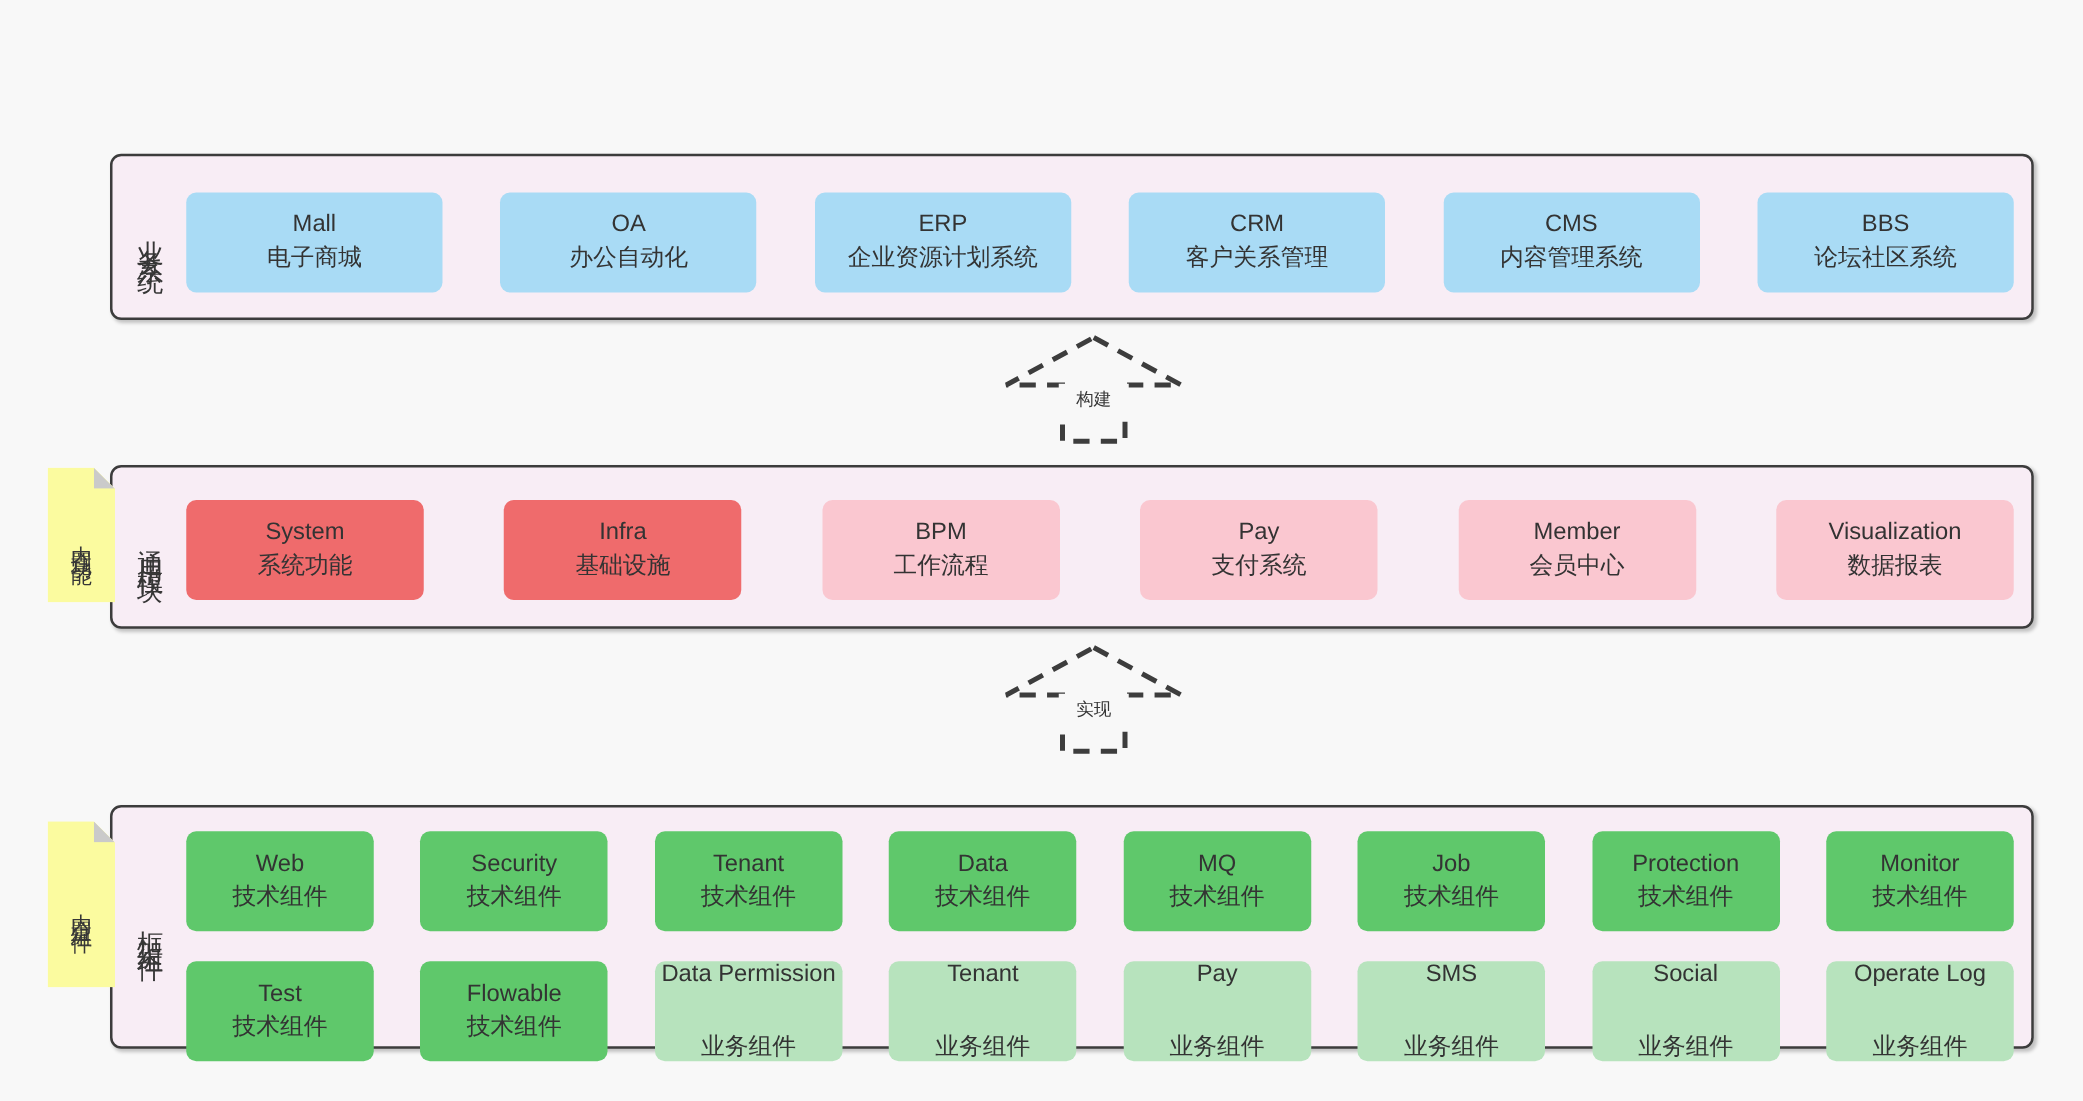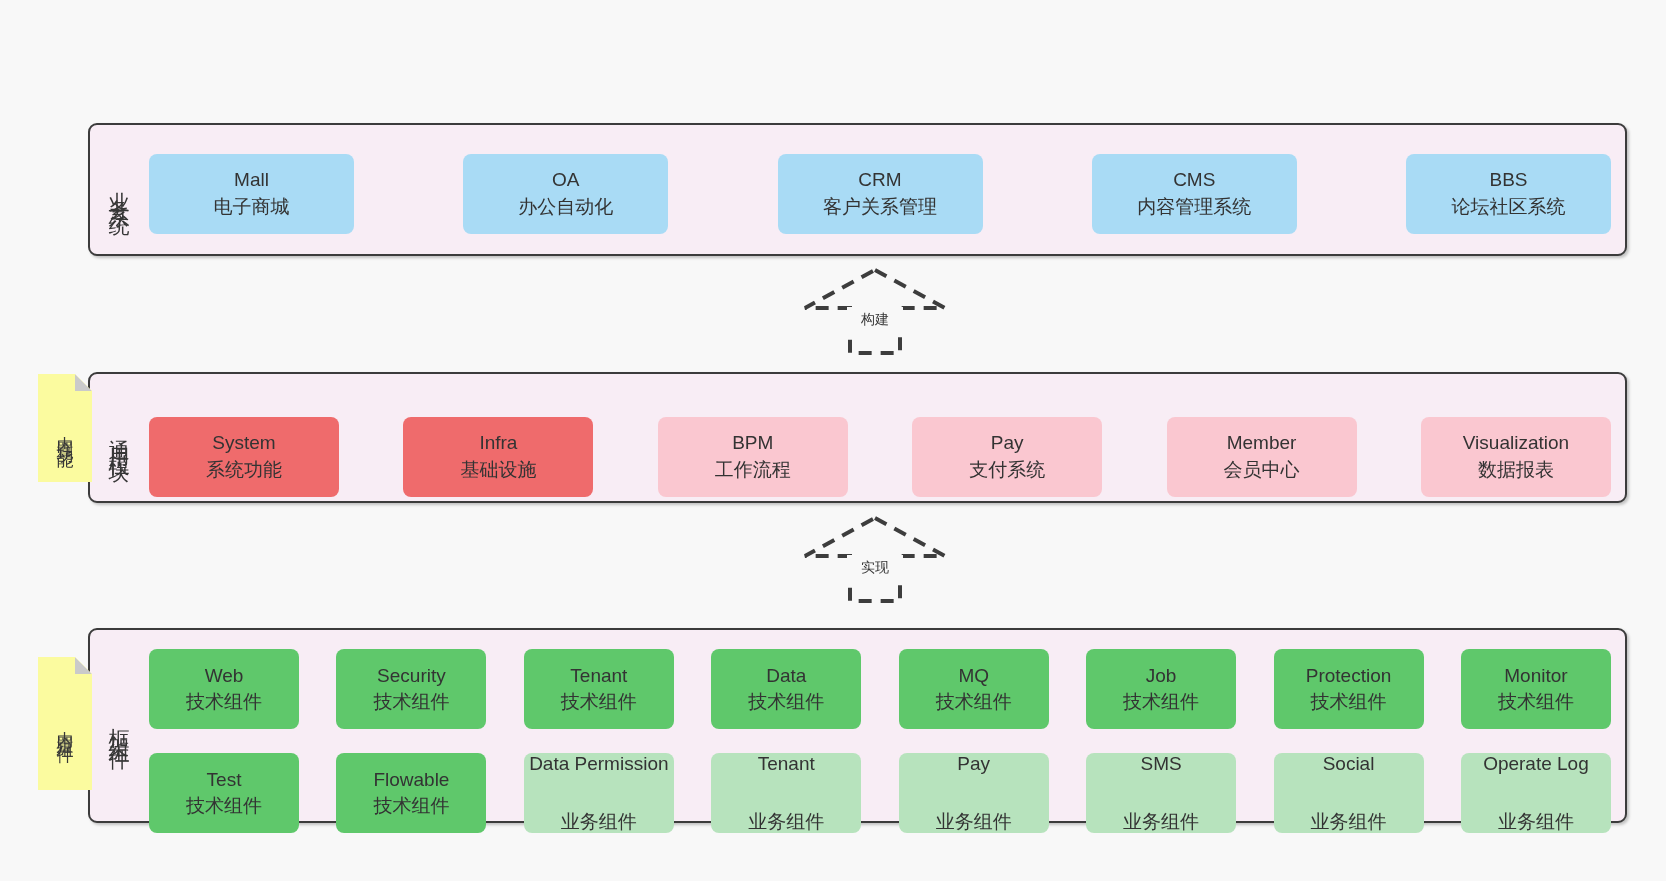"ERP" div.box { html: none -> <div> <div>ERP</div> <div>企业资源计划系统</div> </div> }
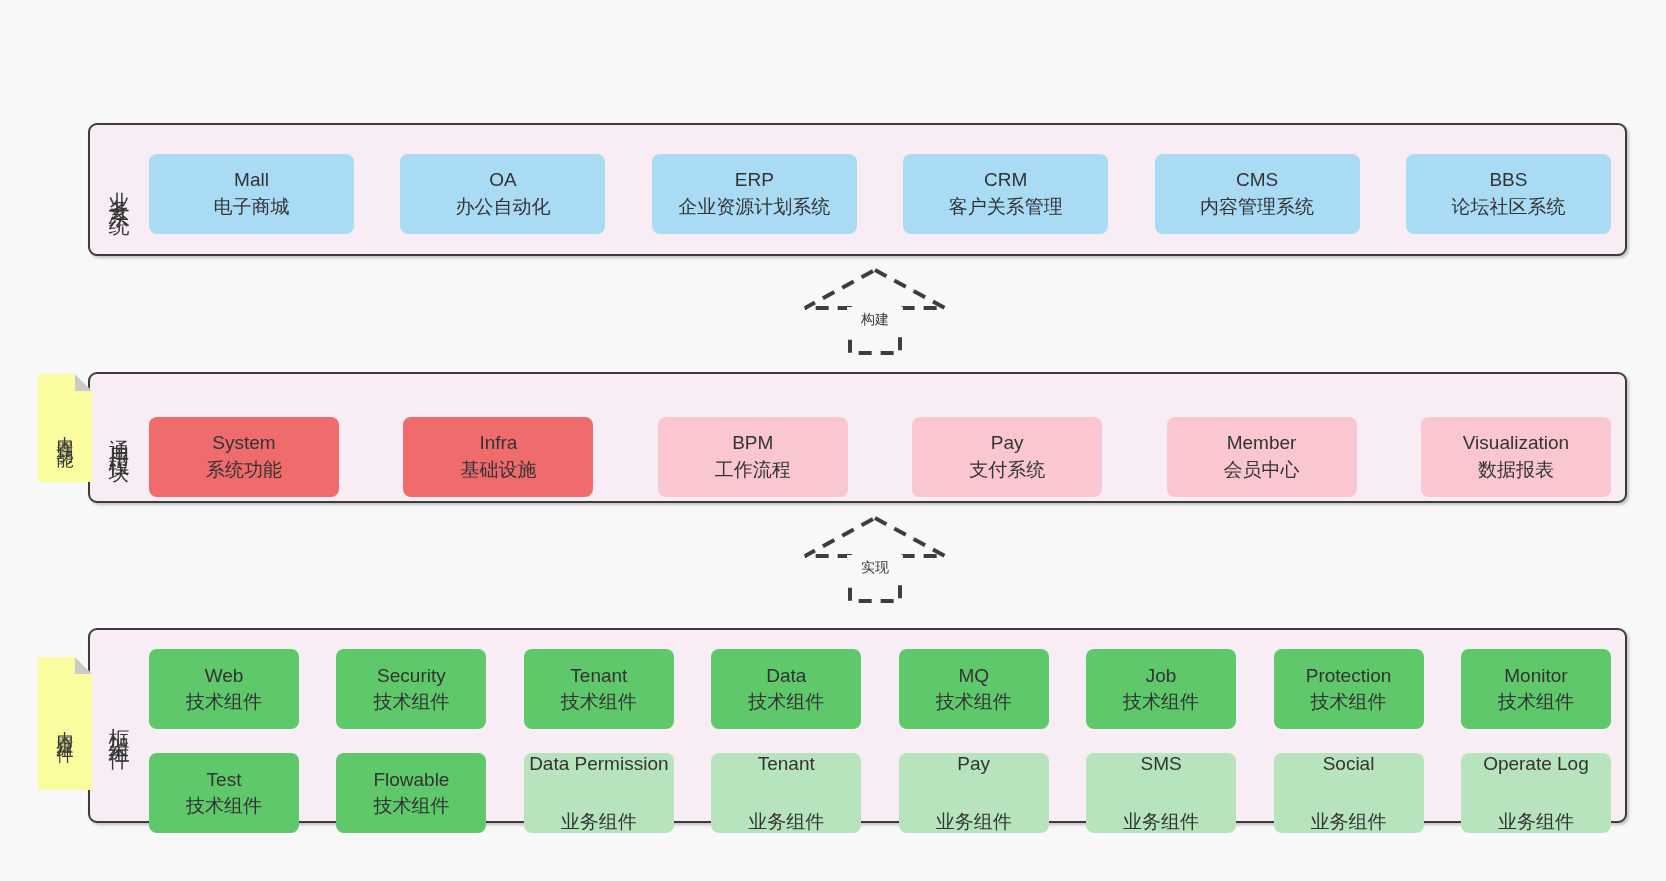"System" .band-2 .box { margin-top: 17px -> none }
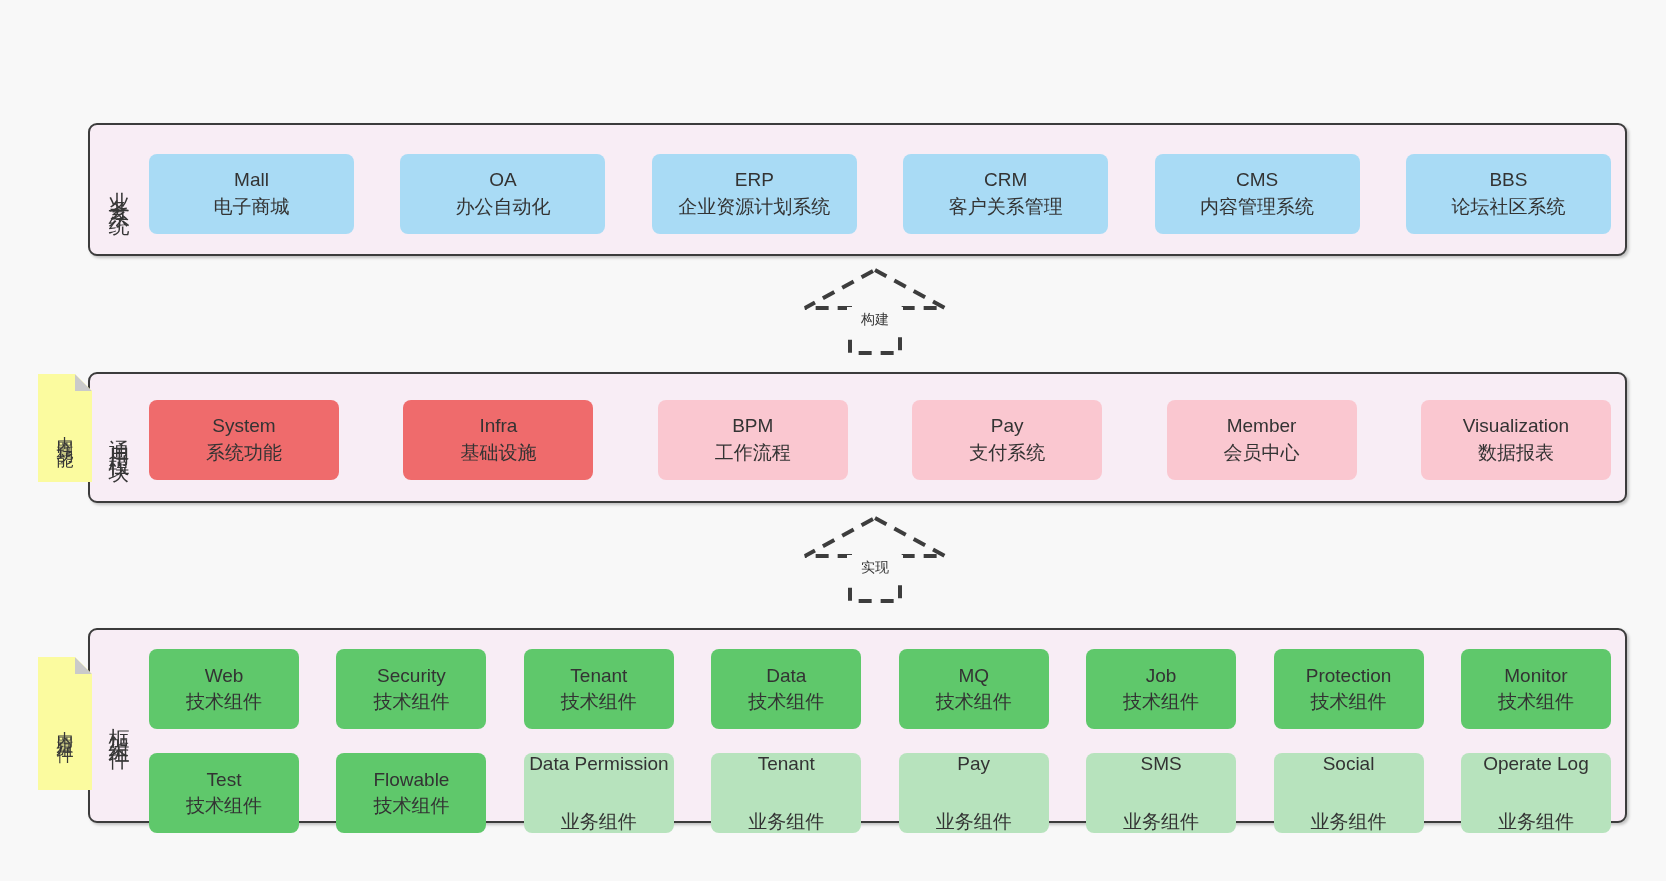"Web" .band-3 { top: 628px -> 644px }
